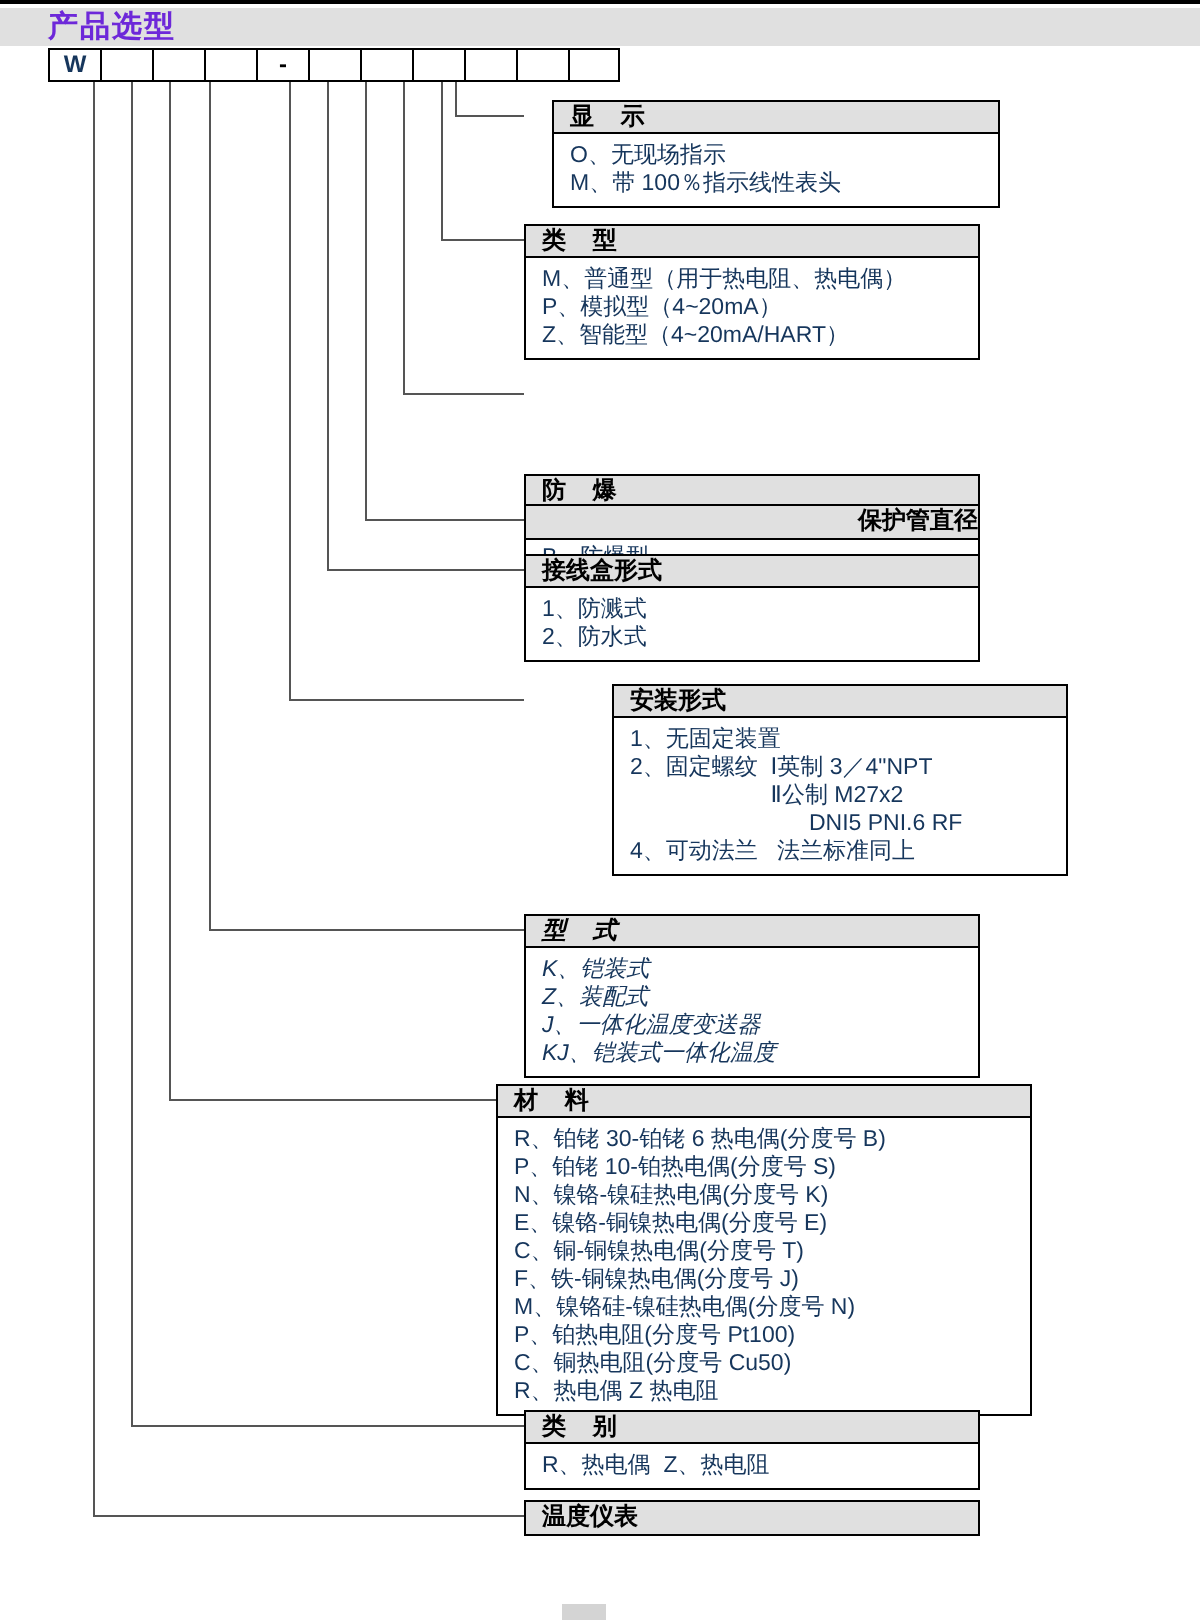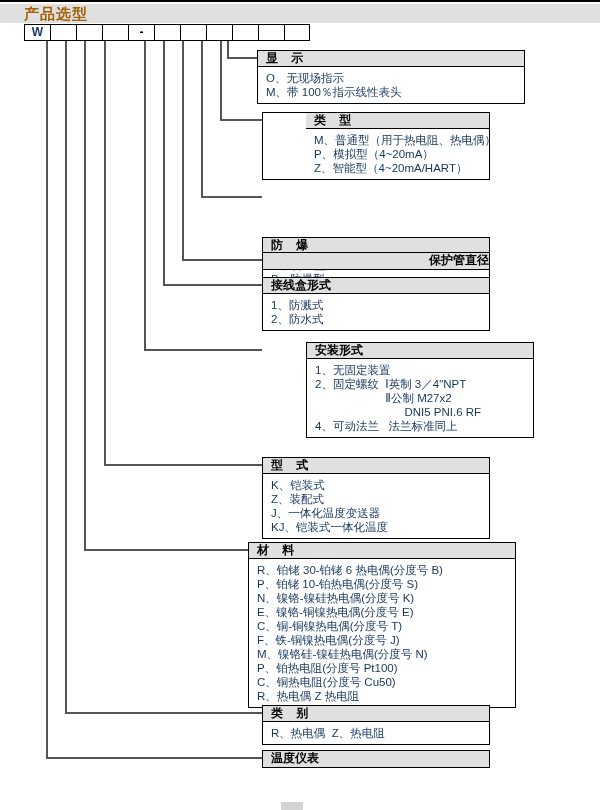"产品选型" .title-band .title-text { color: #a16207 -> #6d28d9 }
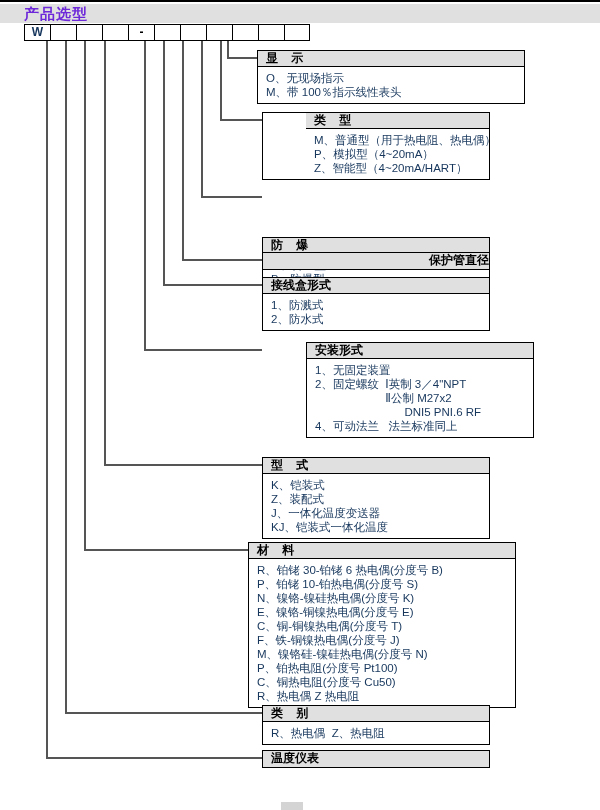"显 示" div.info-box { left: 257px -> 276px; width: 268px -> 224px }
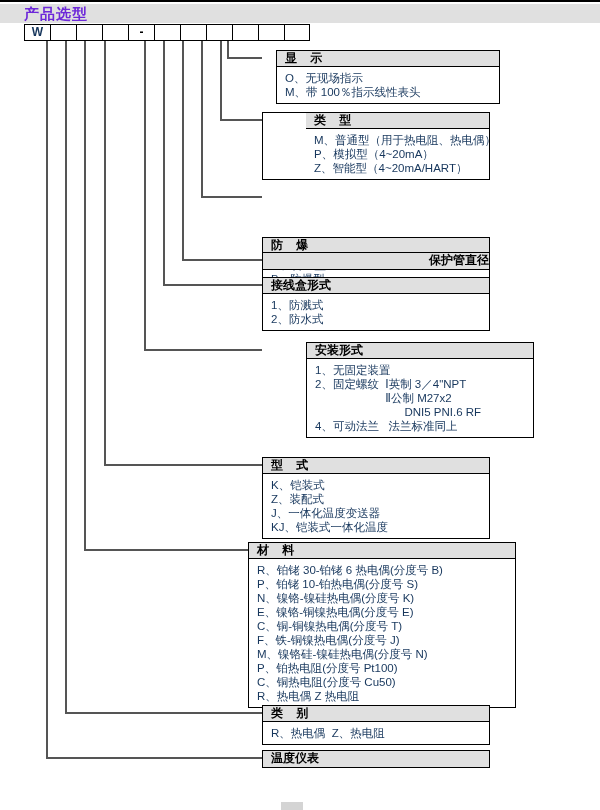"类 型" div.info-box { padding-left: 43px -> none }
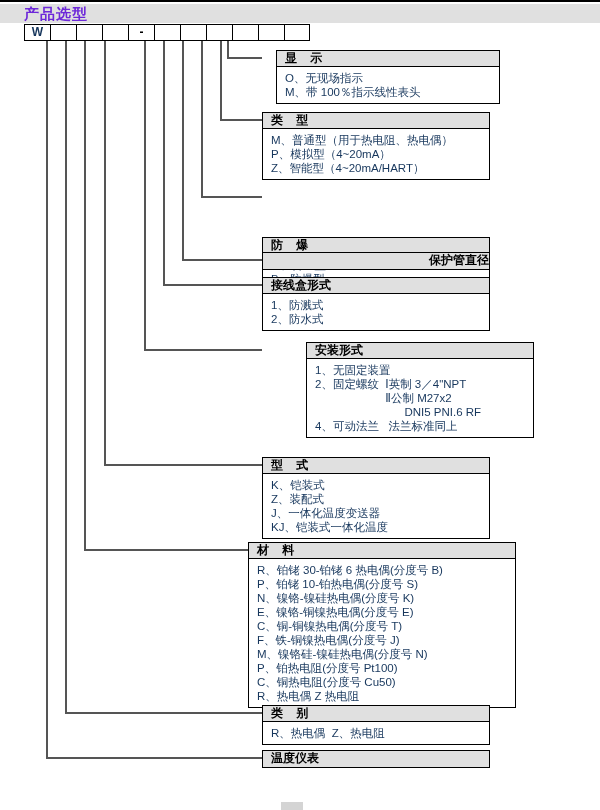"型 式" div.info-box { font-style: none -> italic }
